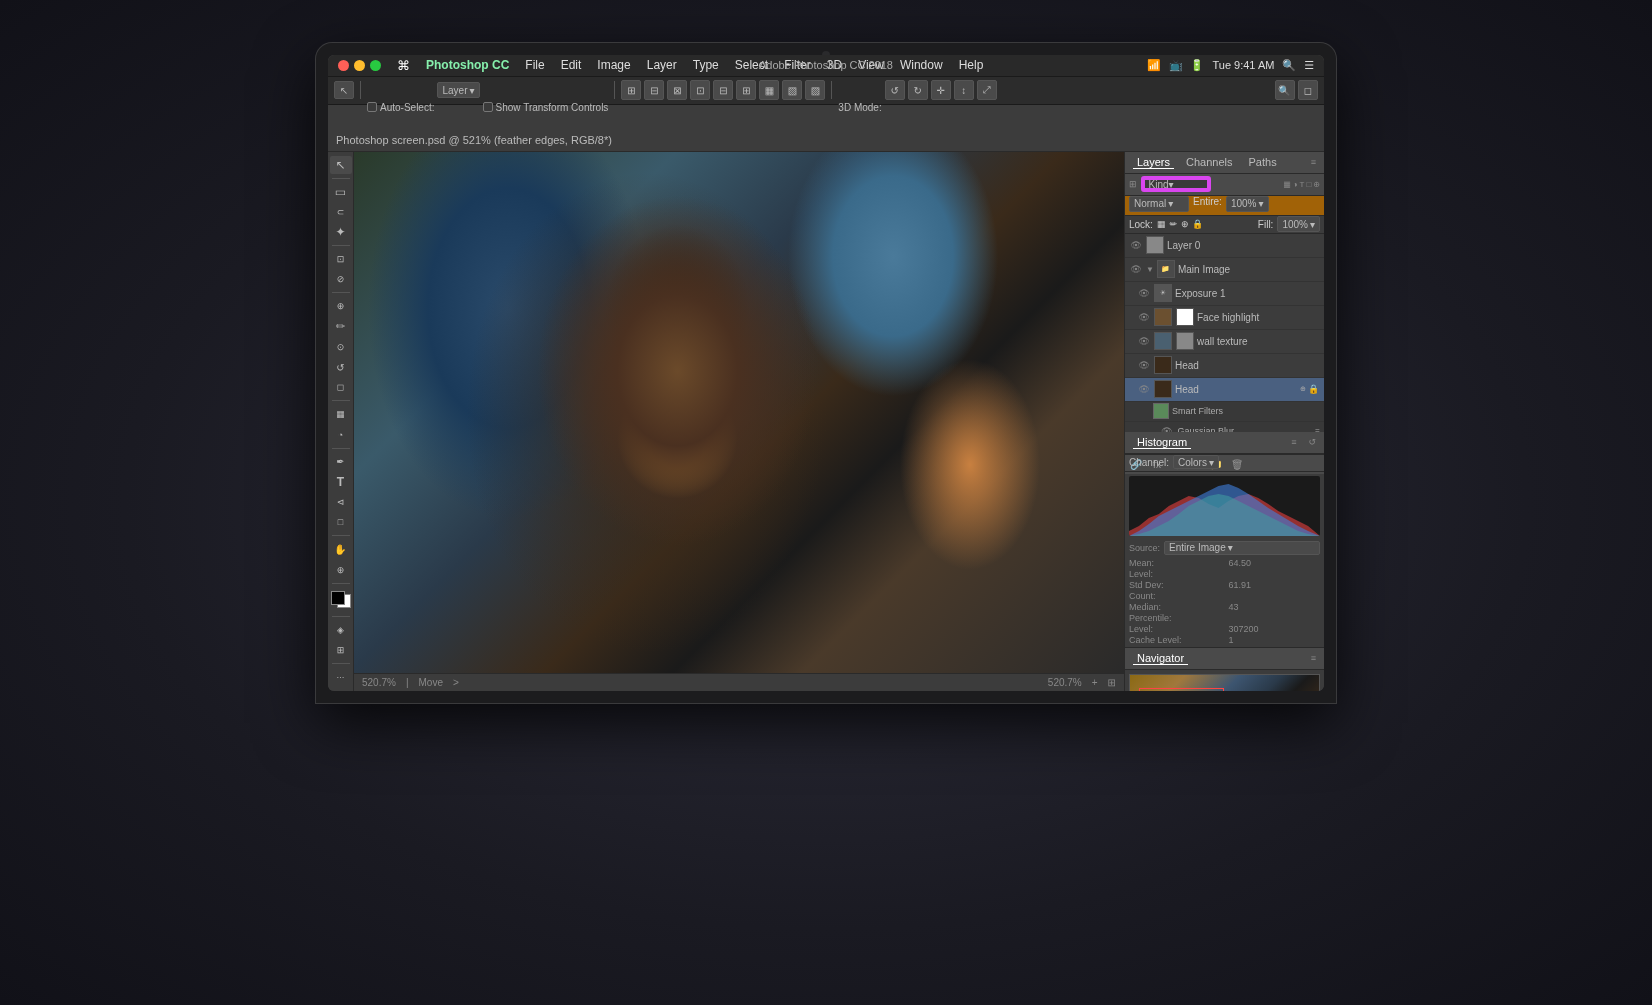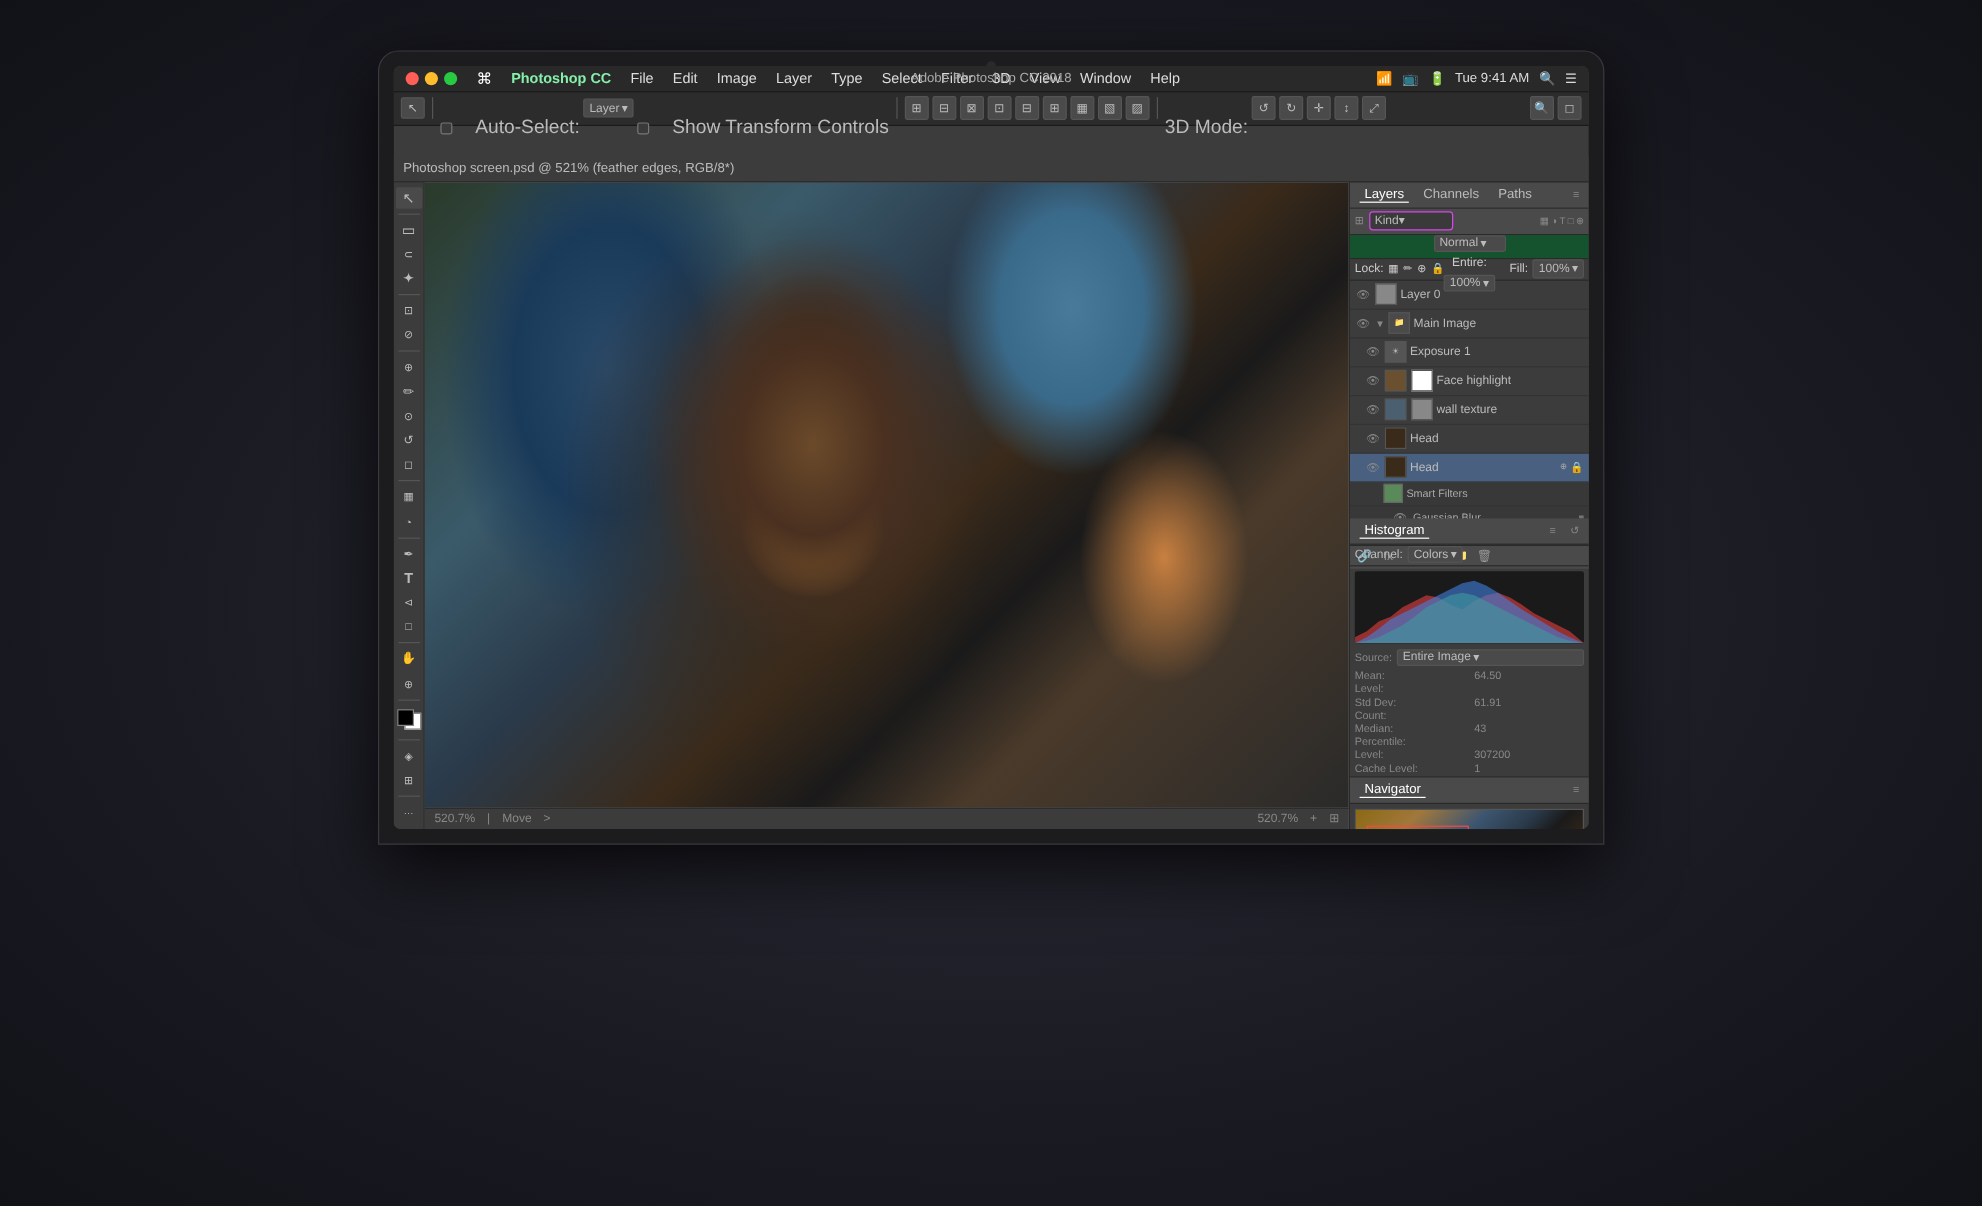"Auto-Select:" .checkbox-label { font-size: 16px -> 10px; gap: 19px -> 3px }
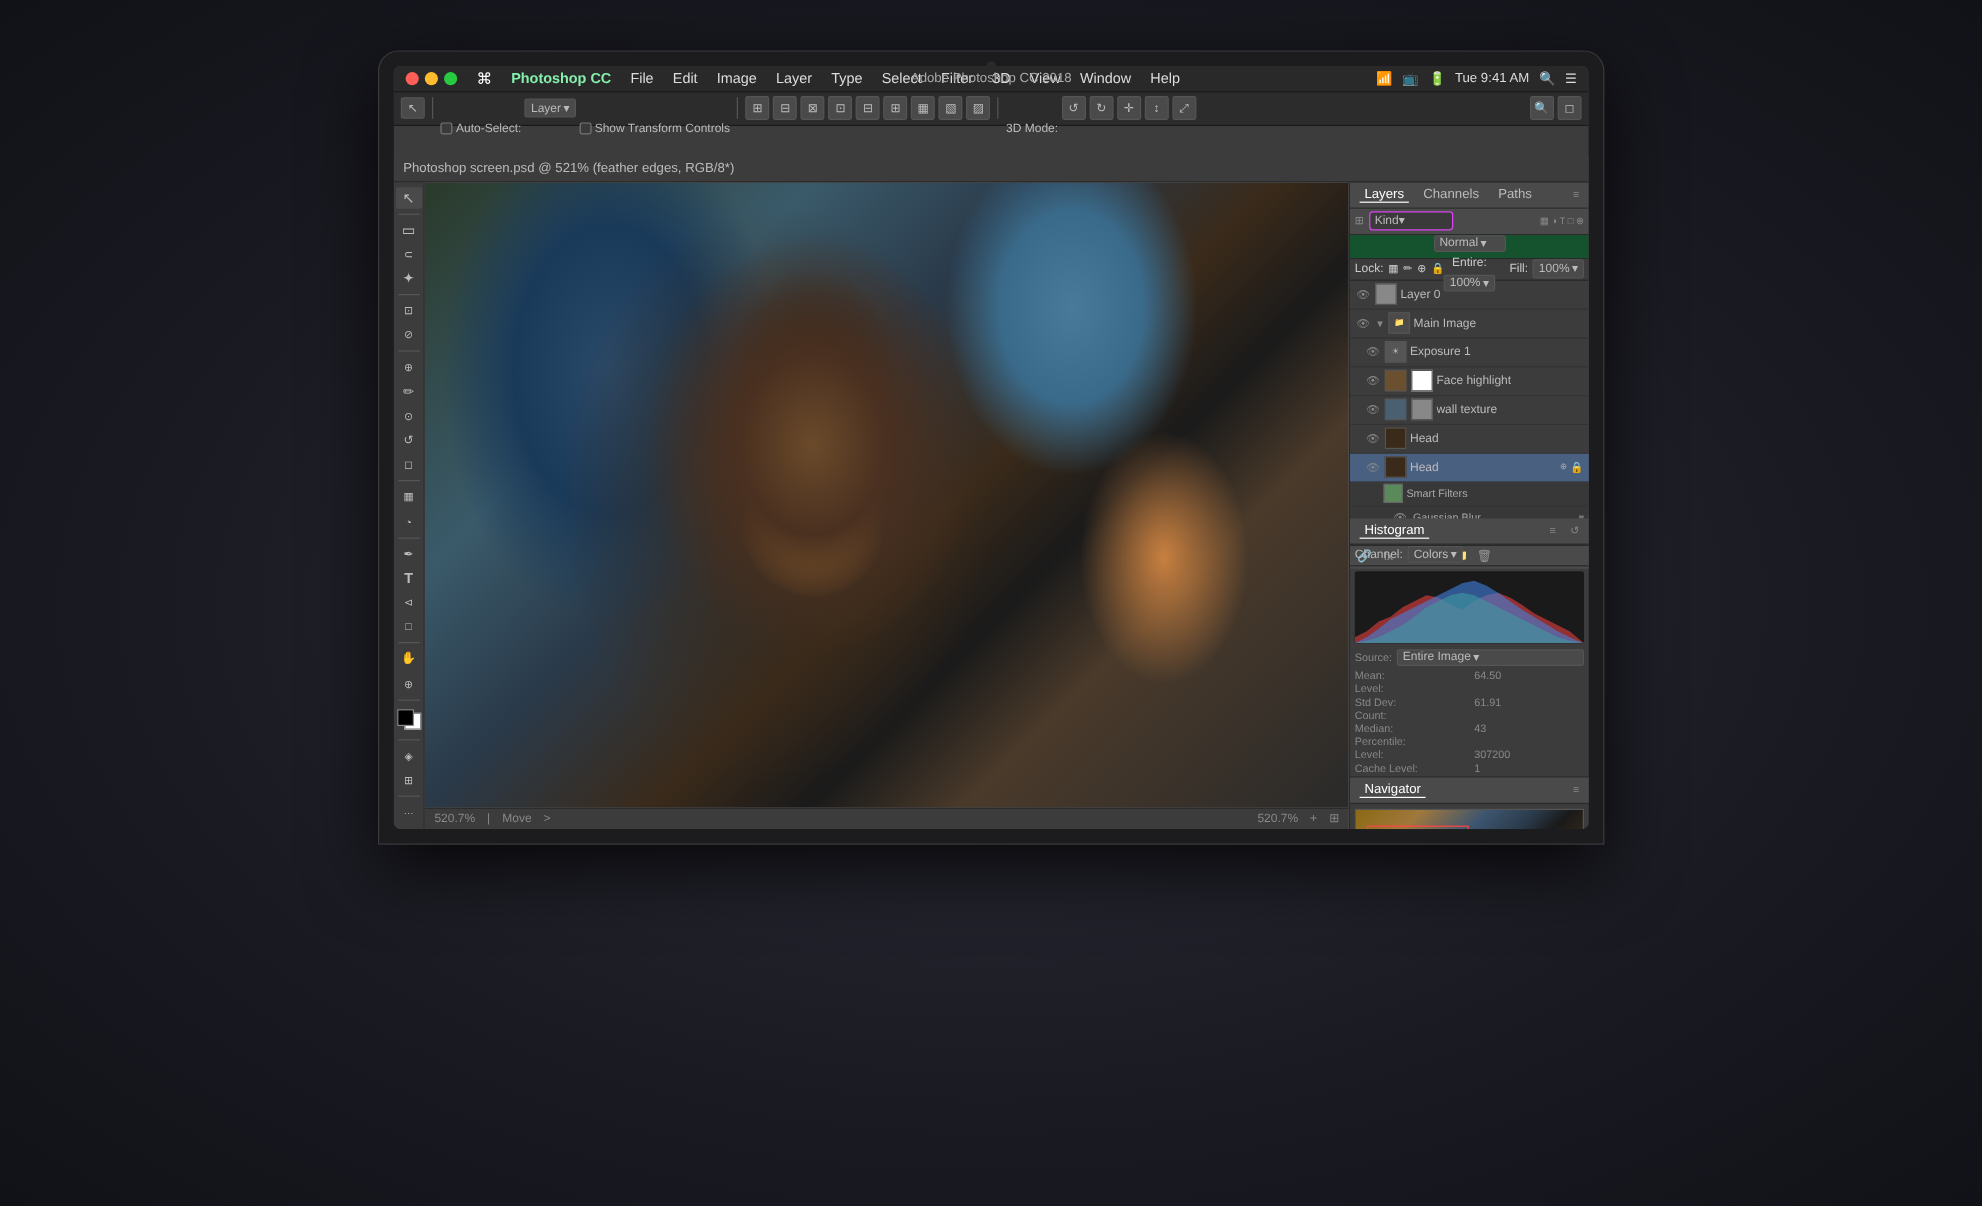"Kind" .layers-search { border: 1px solid #d946ef -> 4px solid #d946ef }
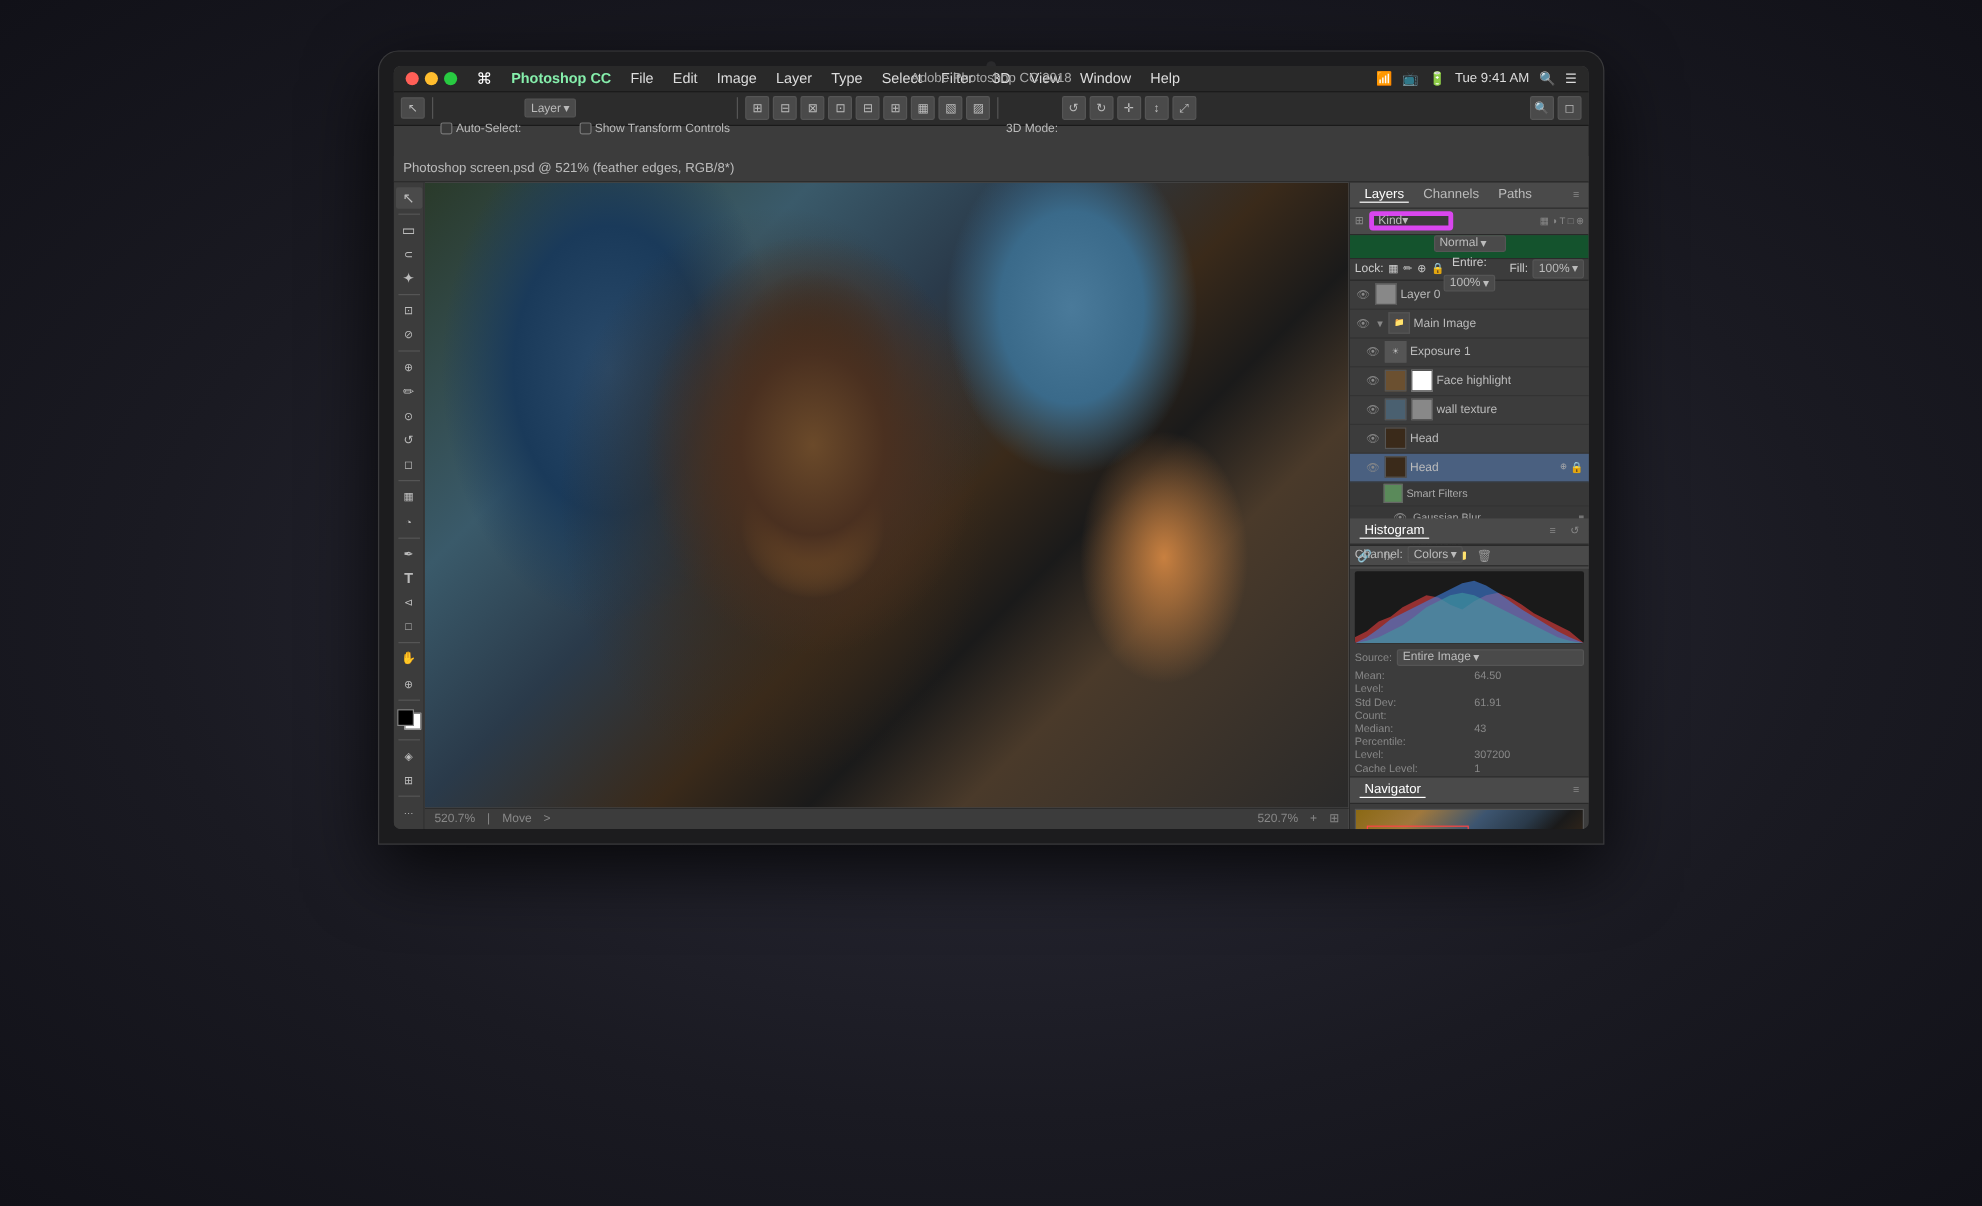"Normal" .layers-blend-row { align-items: center -> none; background: #14532d -> #a16207; flex-direction: column -> none }
